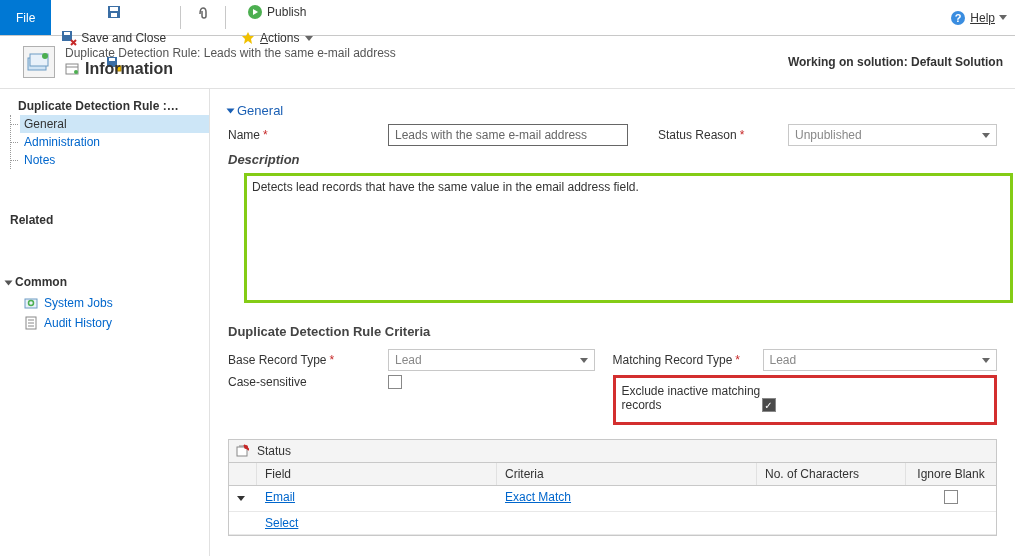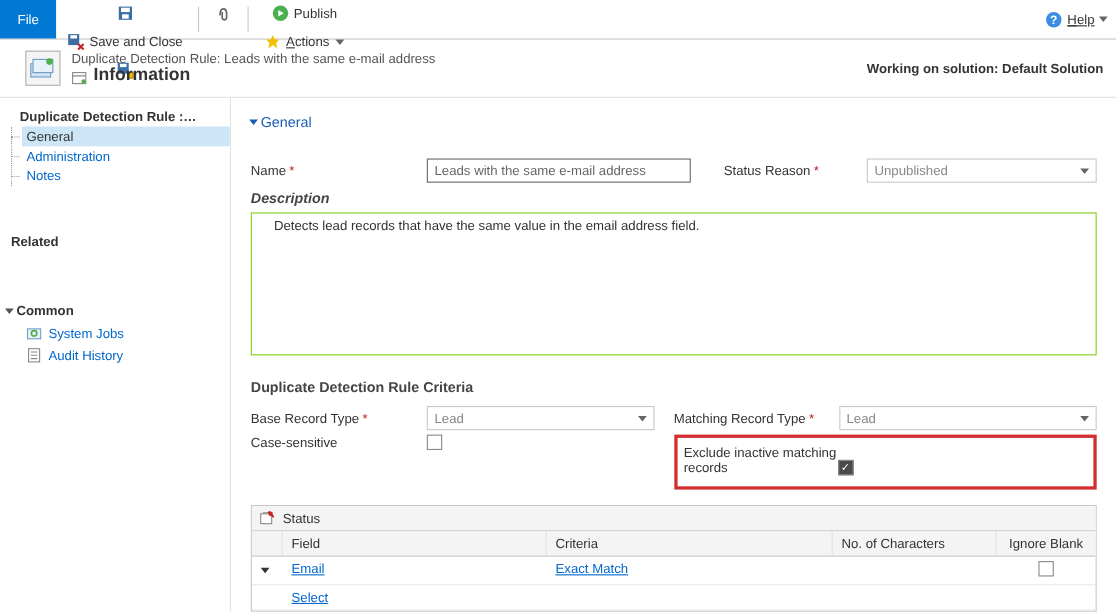"Information" div { align-items: flex-end -> center }
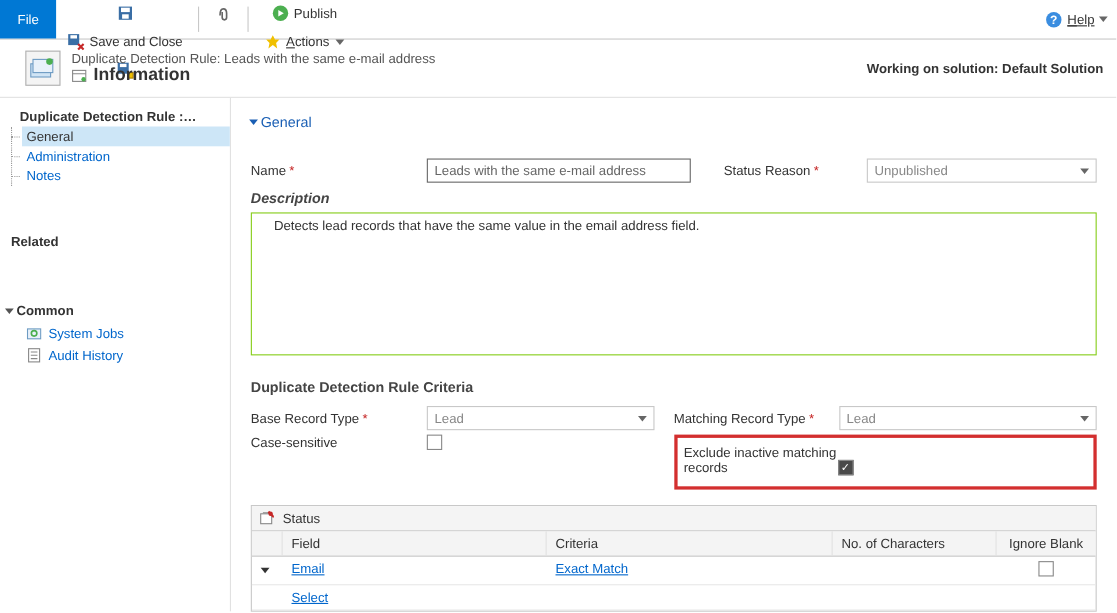"Name" .form-row { margin-top: 20px -> none }
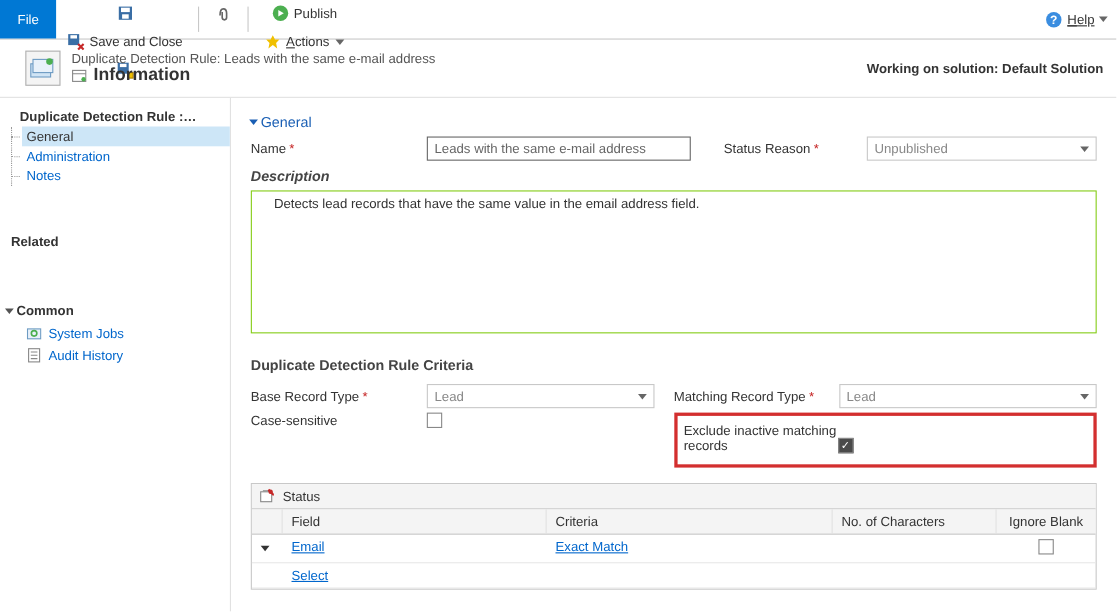"Detects lead records that have" .desc-box { border: 1px solid #84cc16 -> 3px solid #84cc16; margin-left: none -> 16px; padding: 4px 20px -> 4px 5px }
